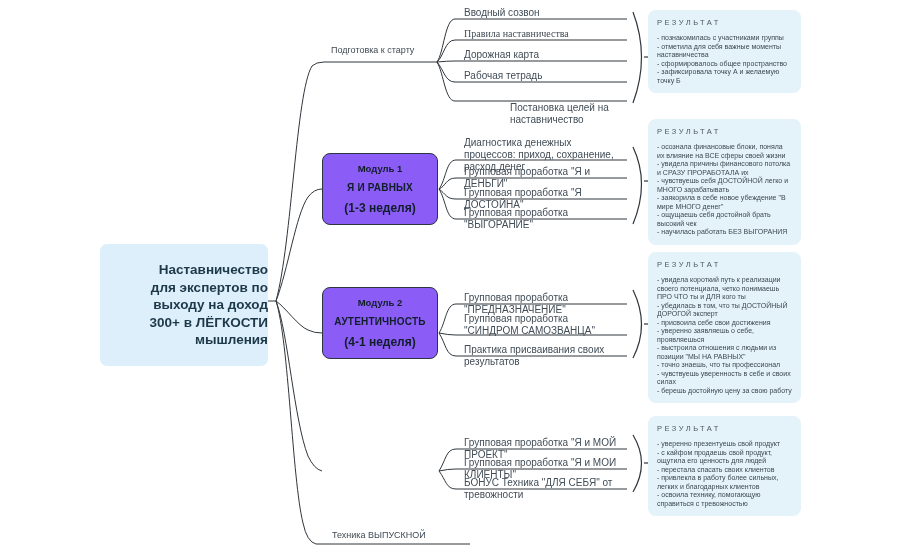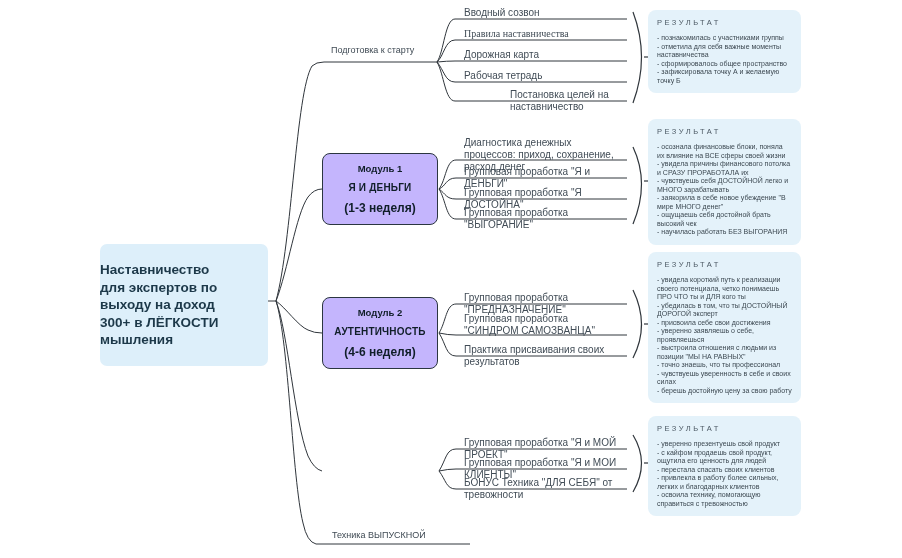"Постановка целей на наставничество" div.abs { top: 89px -> 102px }
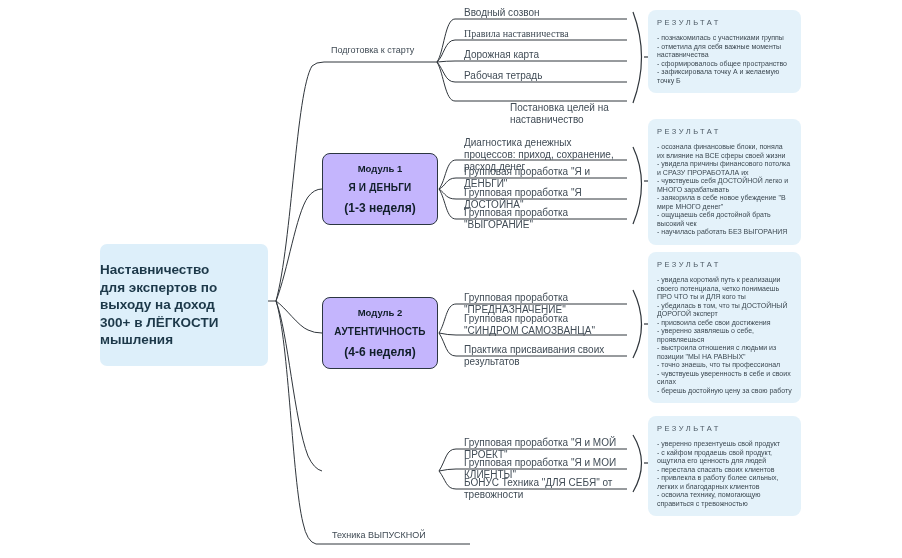"Модуль 1" .module-box { background: #c4b5fd -> #8b5cf6 }
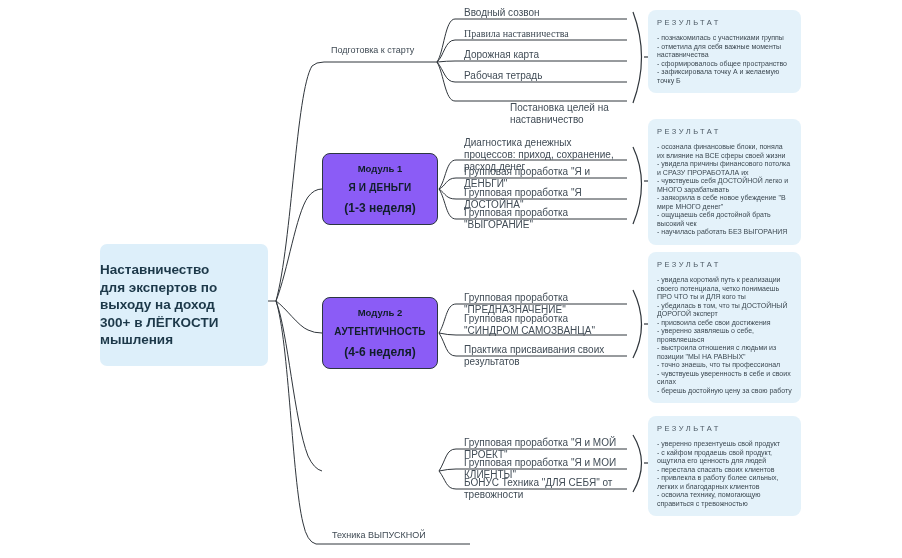"Я И ДЕНЬГИ" div.m-sub { text: ДЕНЬГИ -> РАВНЫХ }
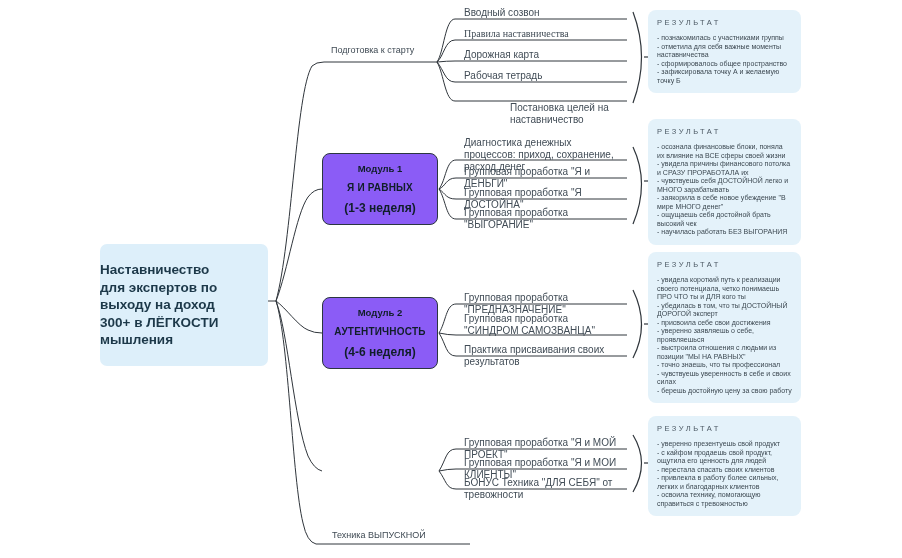"Наставничество" .root-node { align-items: flex-start -> flex-end }
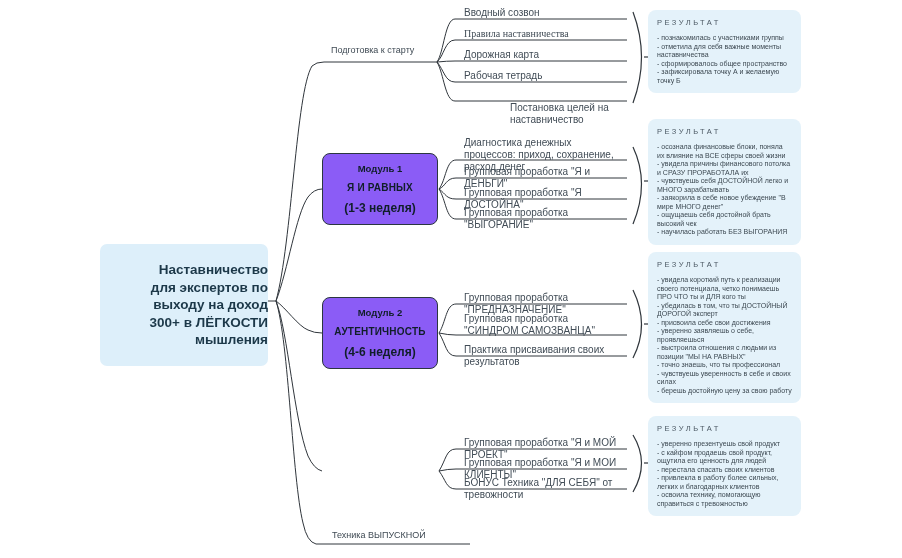"Модуль 2" div.abs { top: 297px -> 287px }
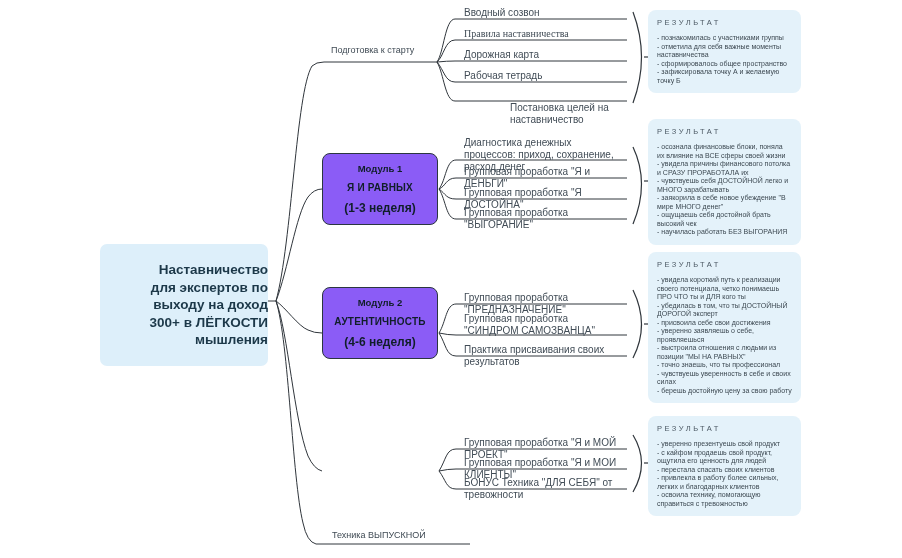"(4-6 неделя)" div.m-weeks { text: 4-6 -> 4-1 }
